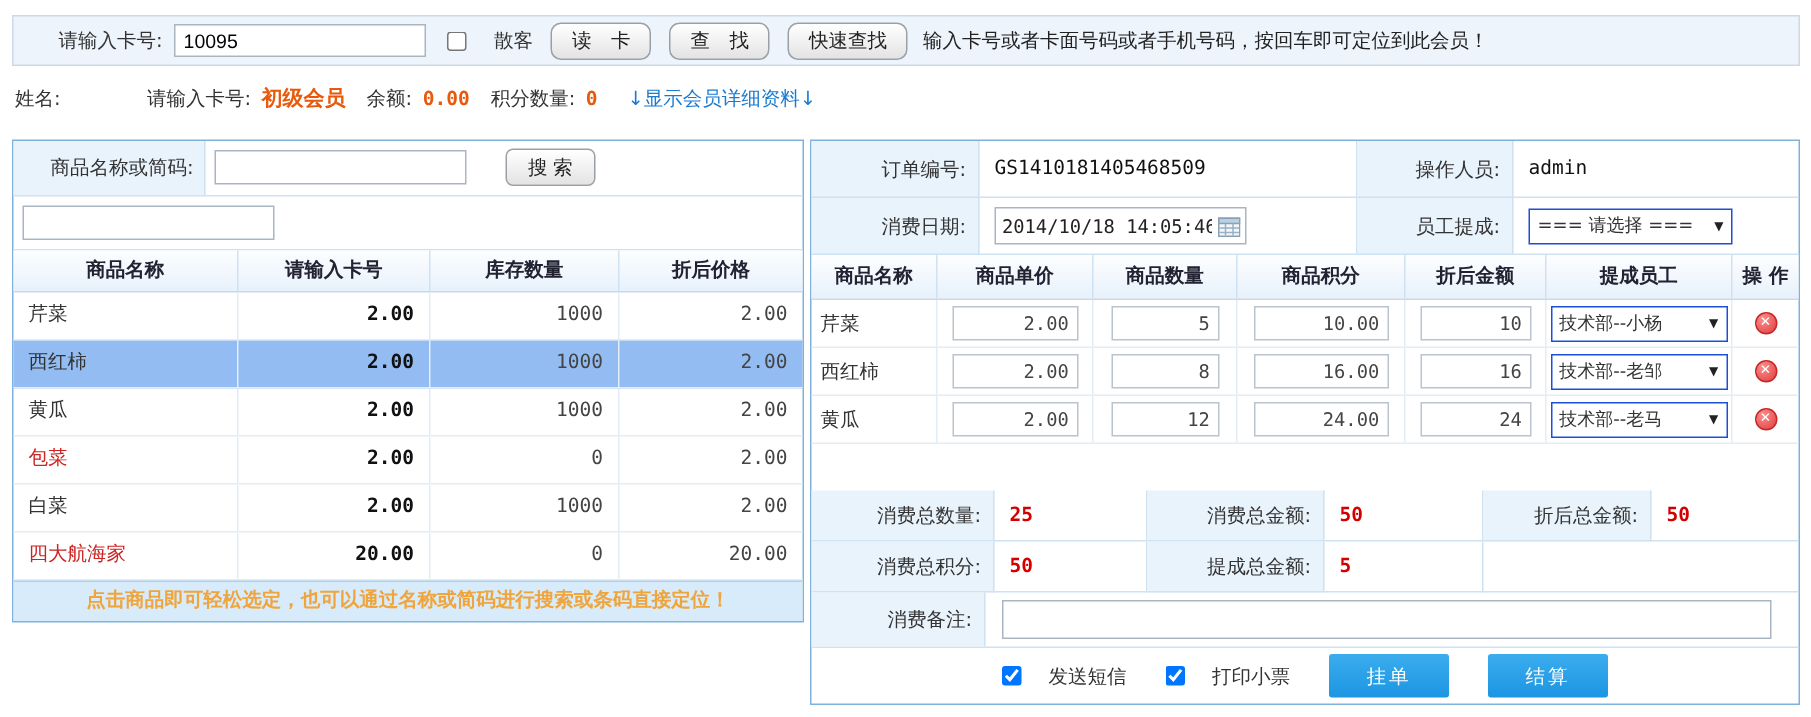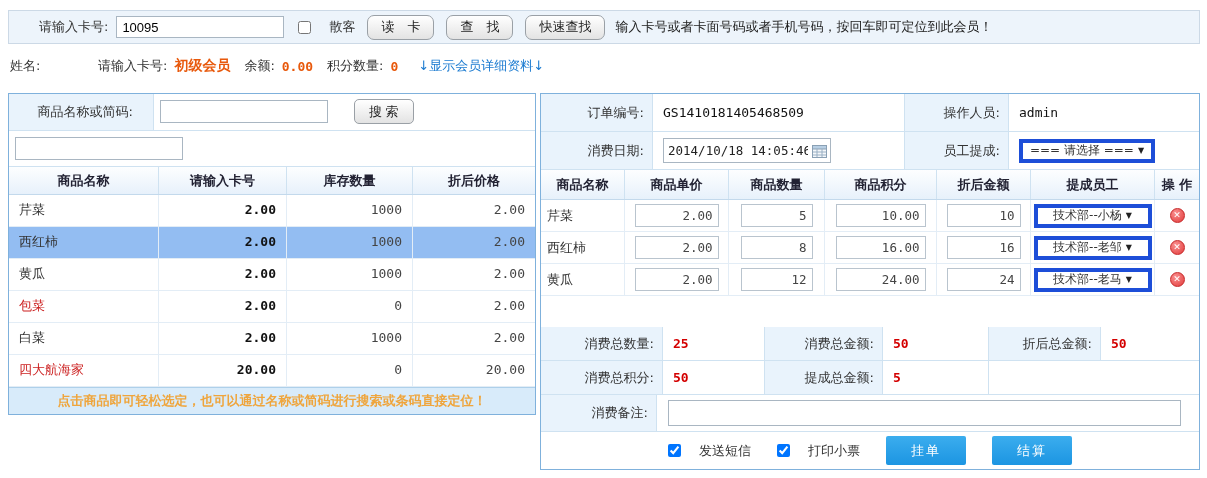"商品名称或简码:" .srow .lblcell { padding-right: 20px -> 7px; width: 145px -> 128px }
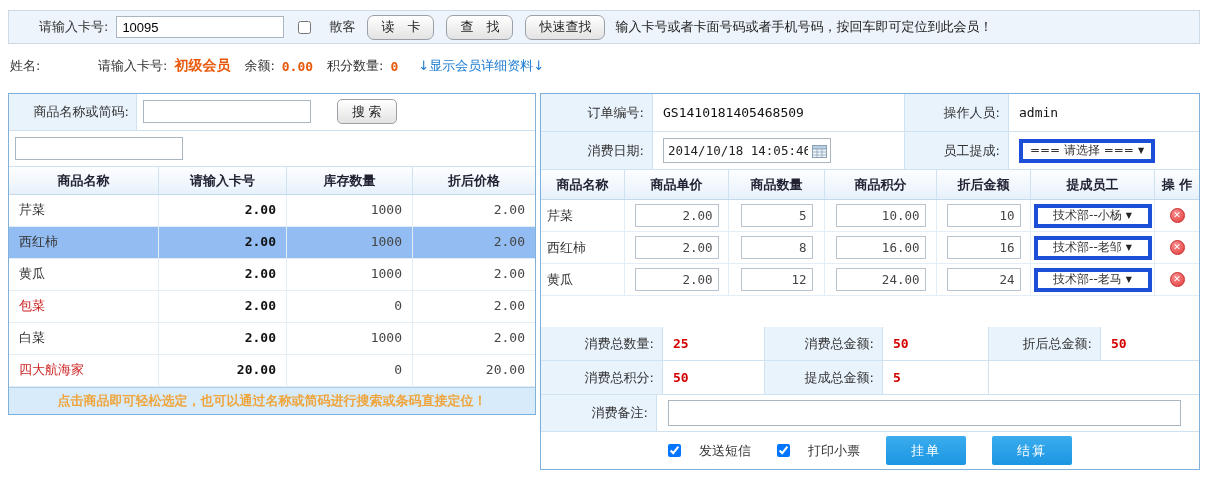"=== 请选择 ===" .fakesel { border: 4px solid #1d4ed8 -> 1px solid #1d4ed8; justify-content: center -> space-between }
